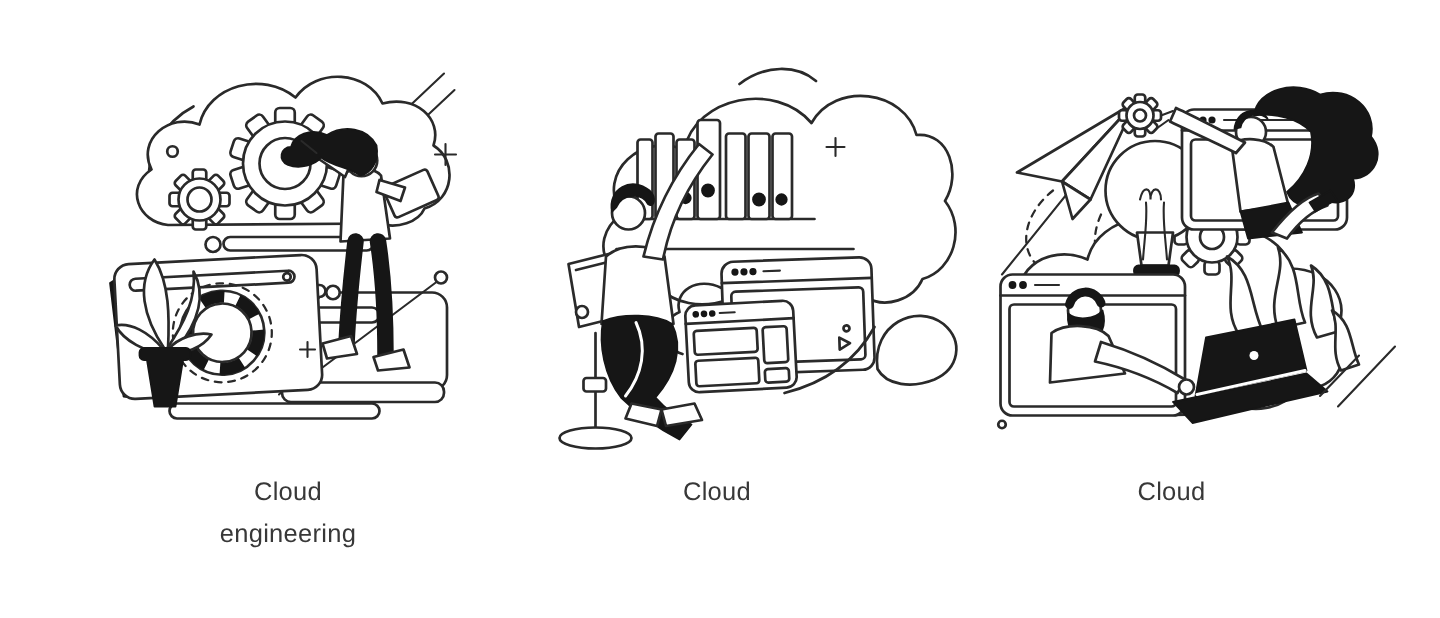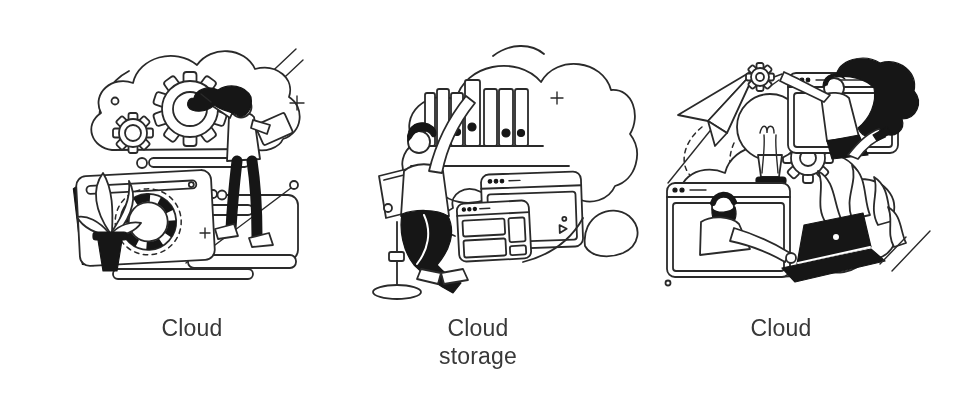"Cloud" .caption { font-size: 23px -> 17px }
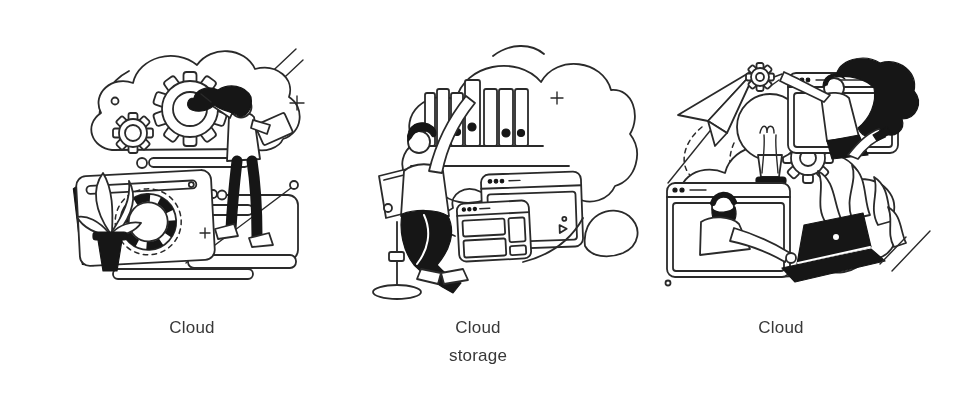"engineering" span { html: none -> <span>engineering</span> }
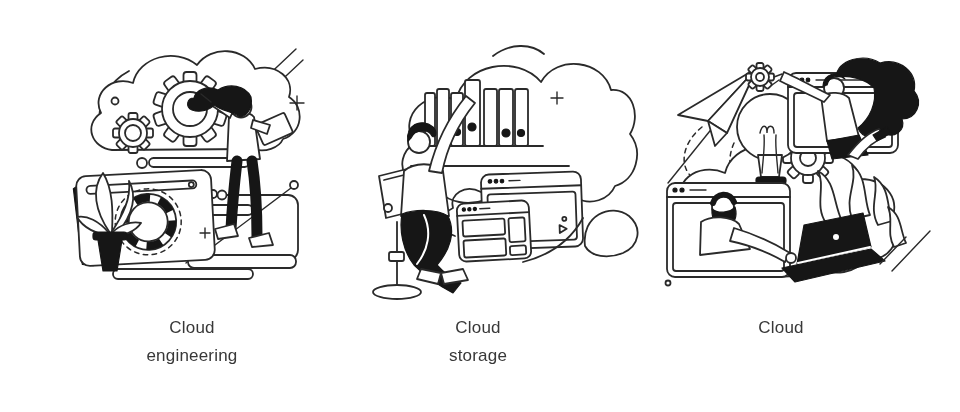"storage" span { html: <span>storage</span> -> none }
